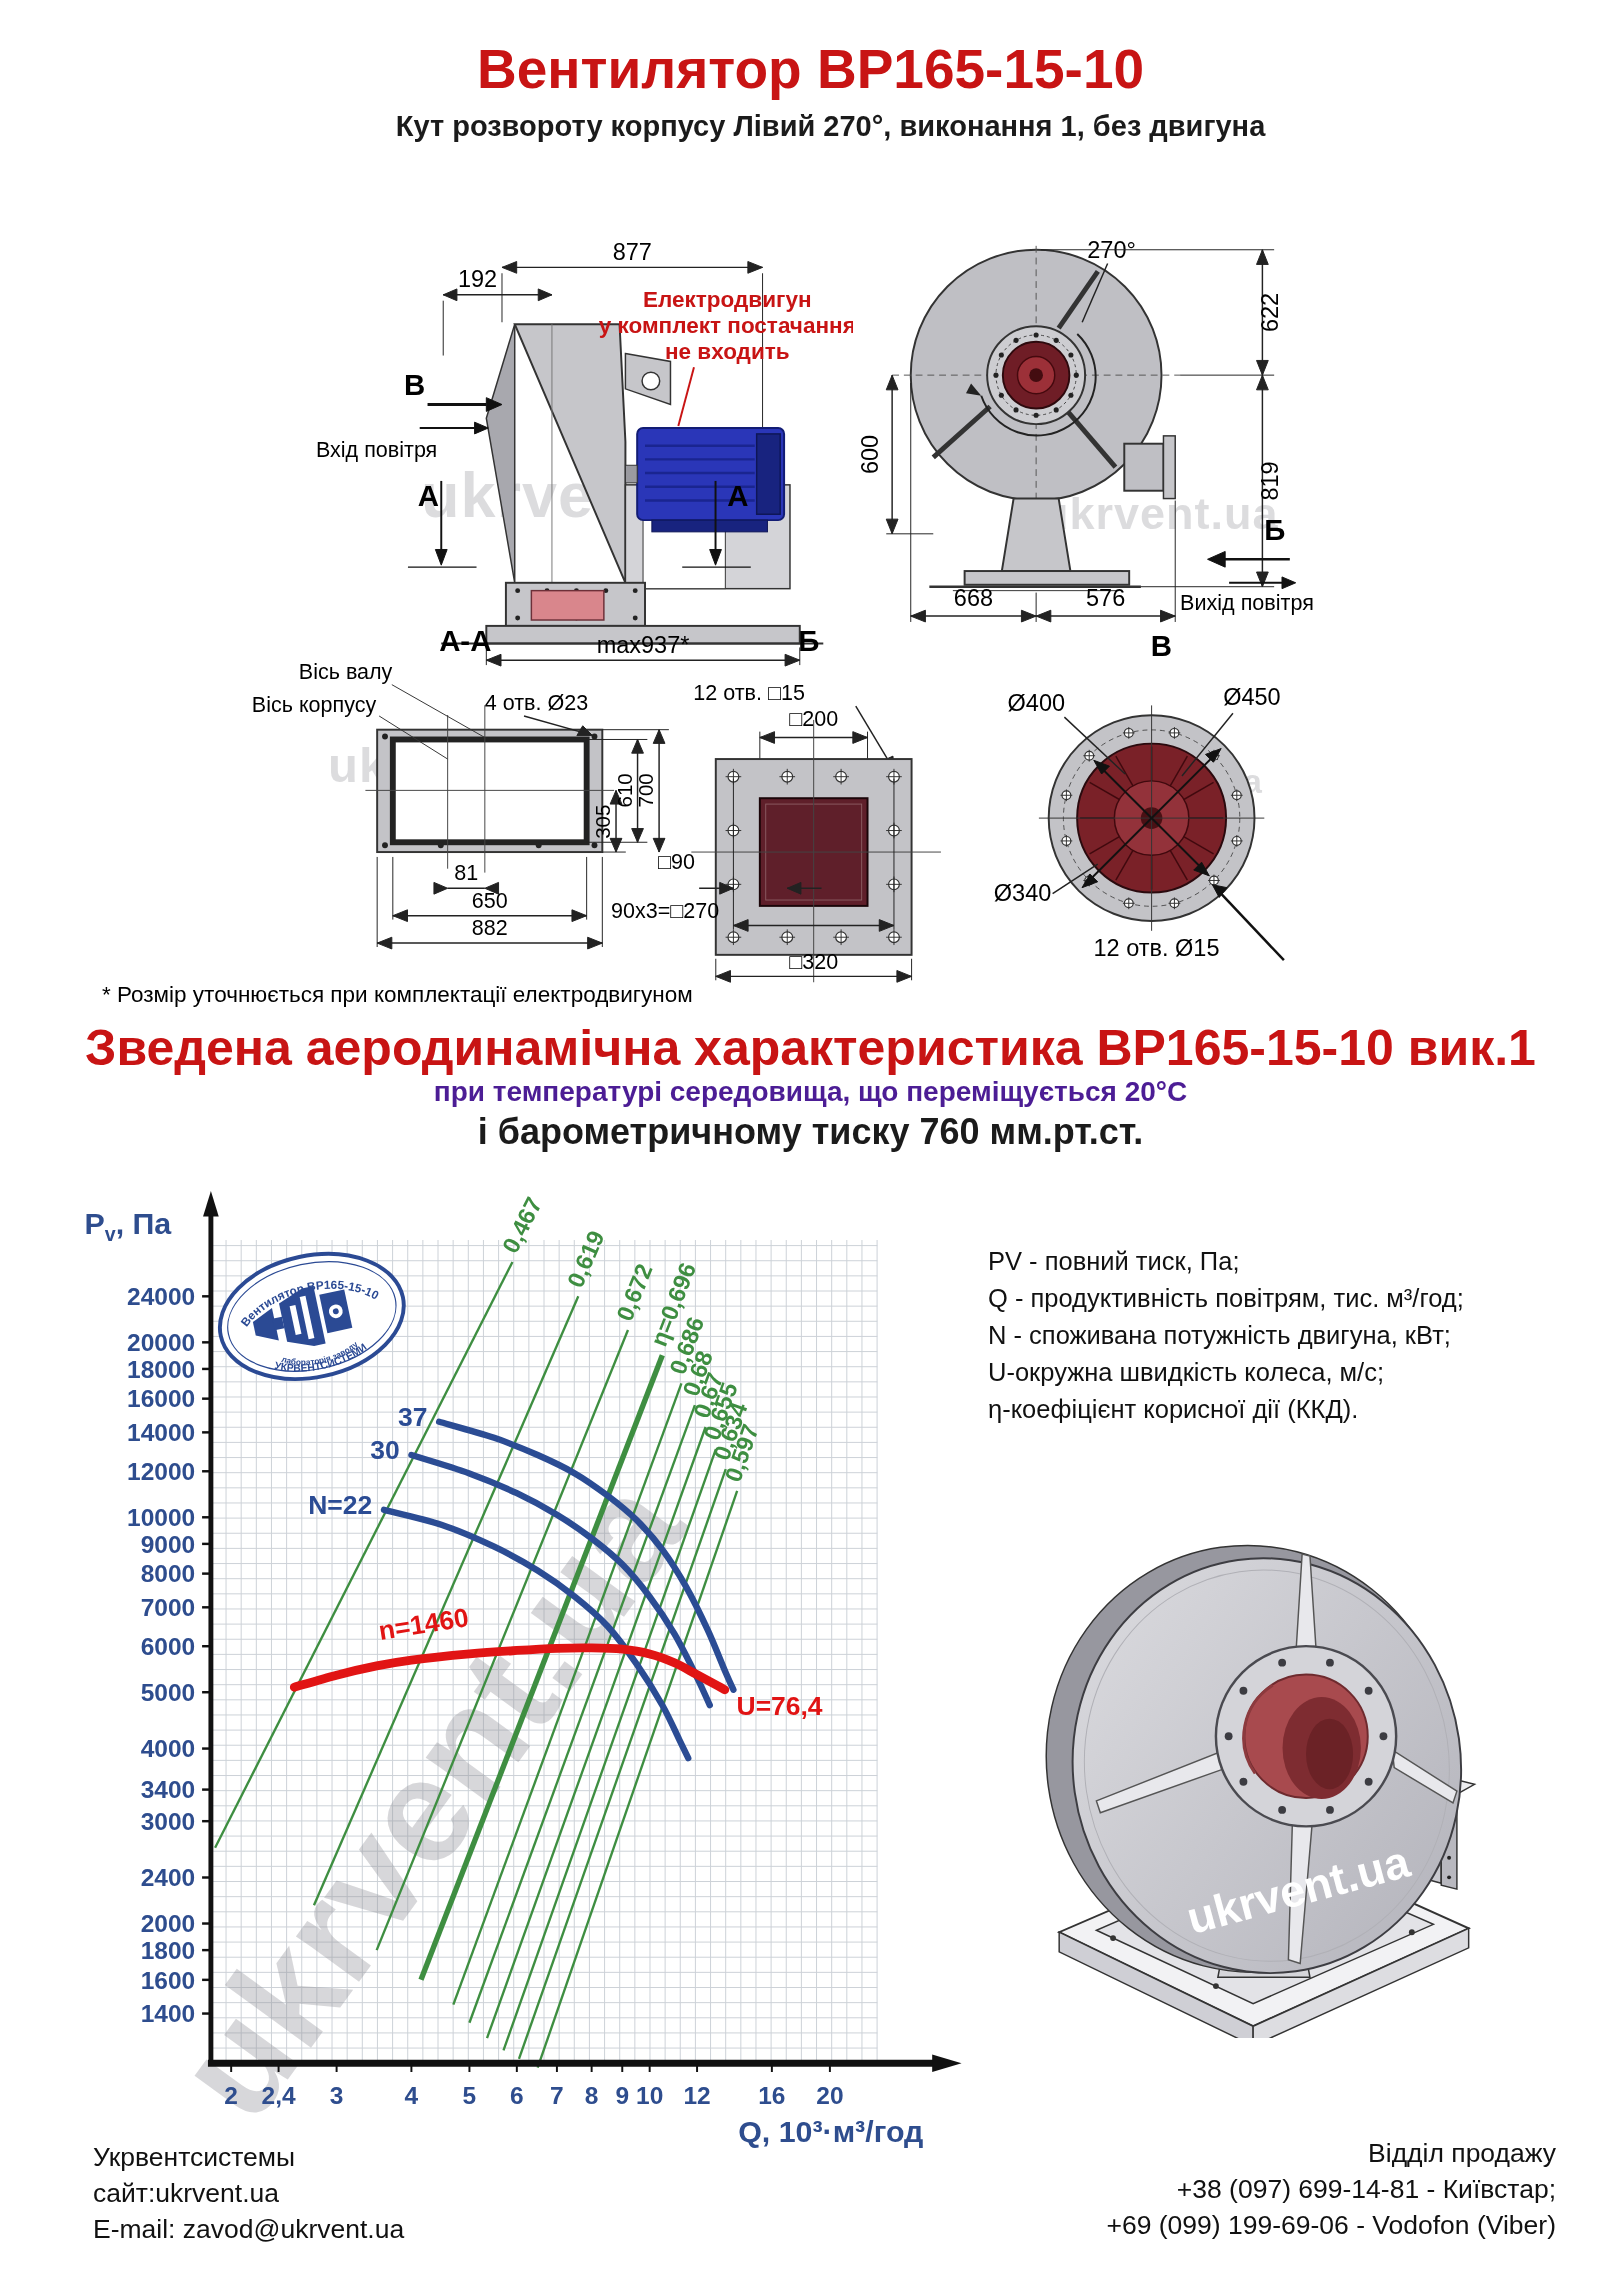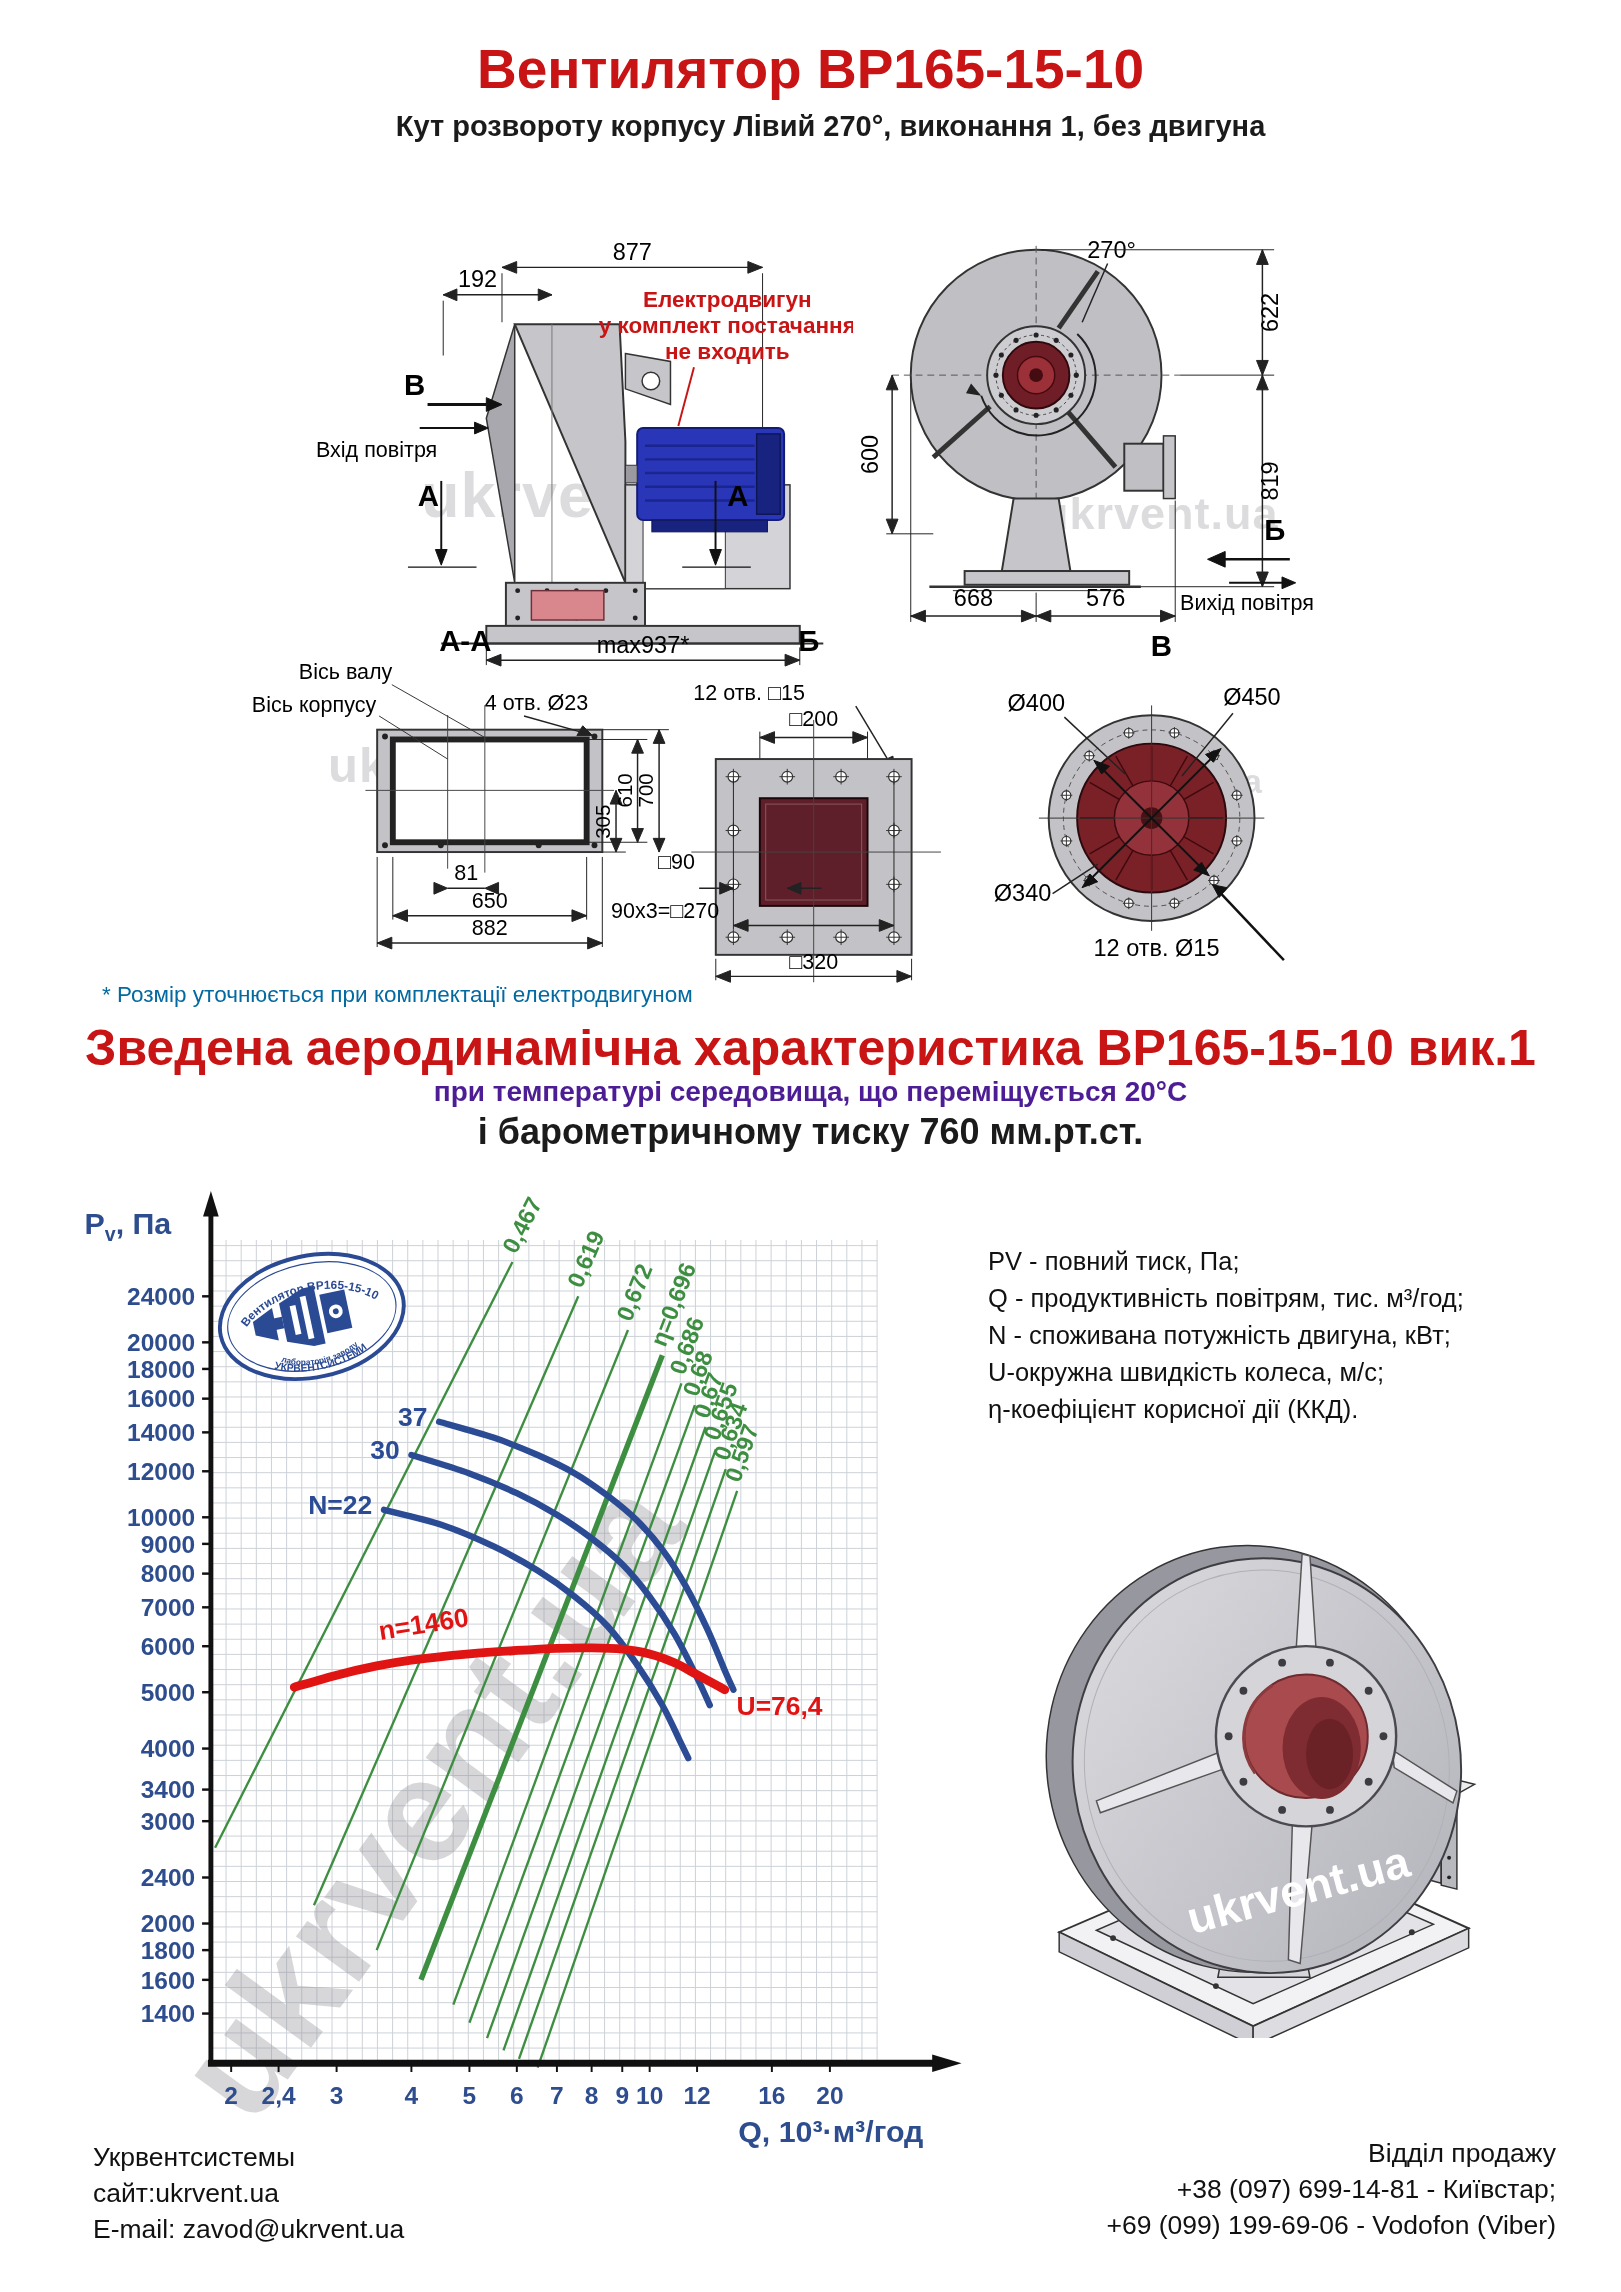"* Розмір уточнюється при комплектації" .note { color: #0369a1 -> #000000 }
